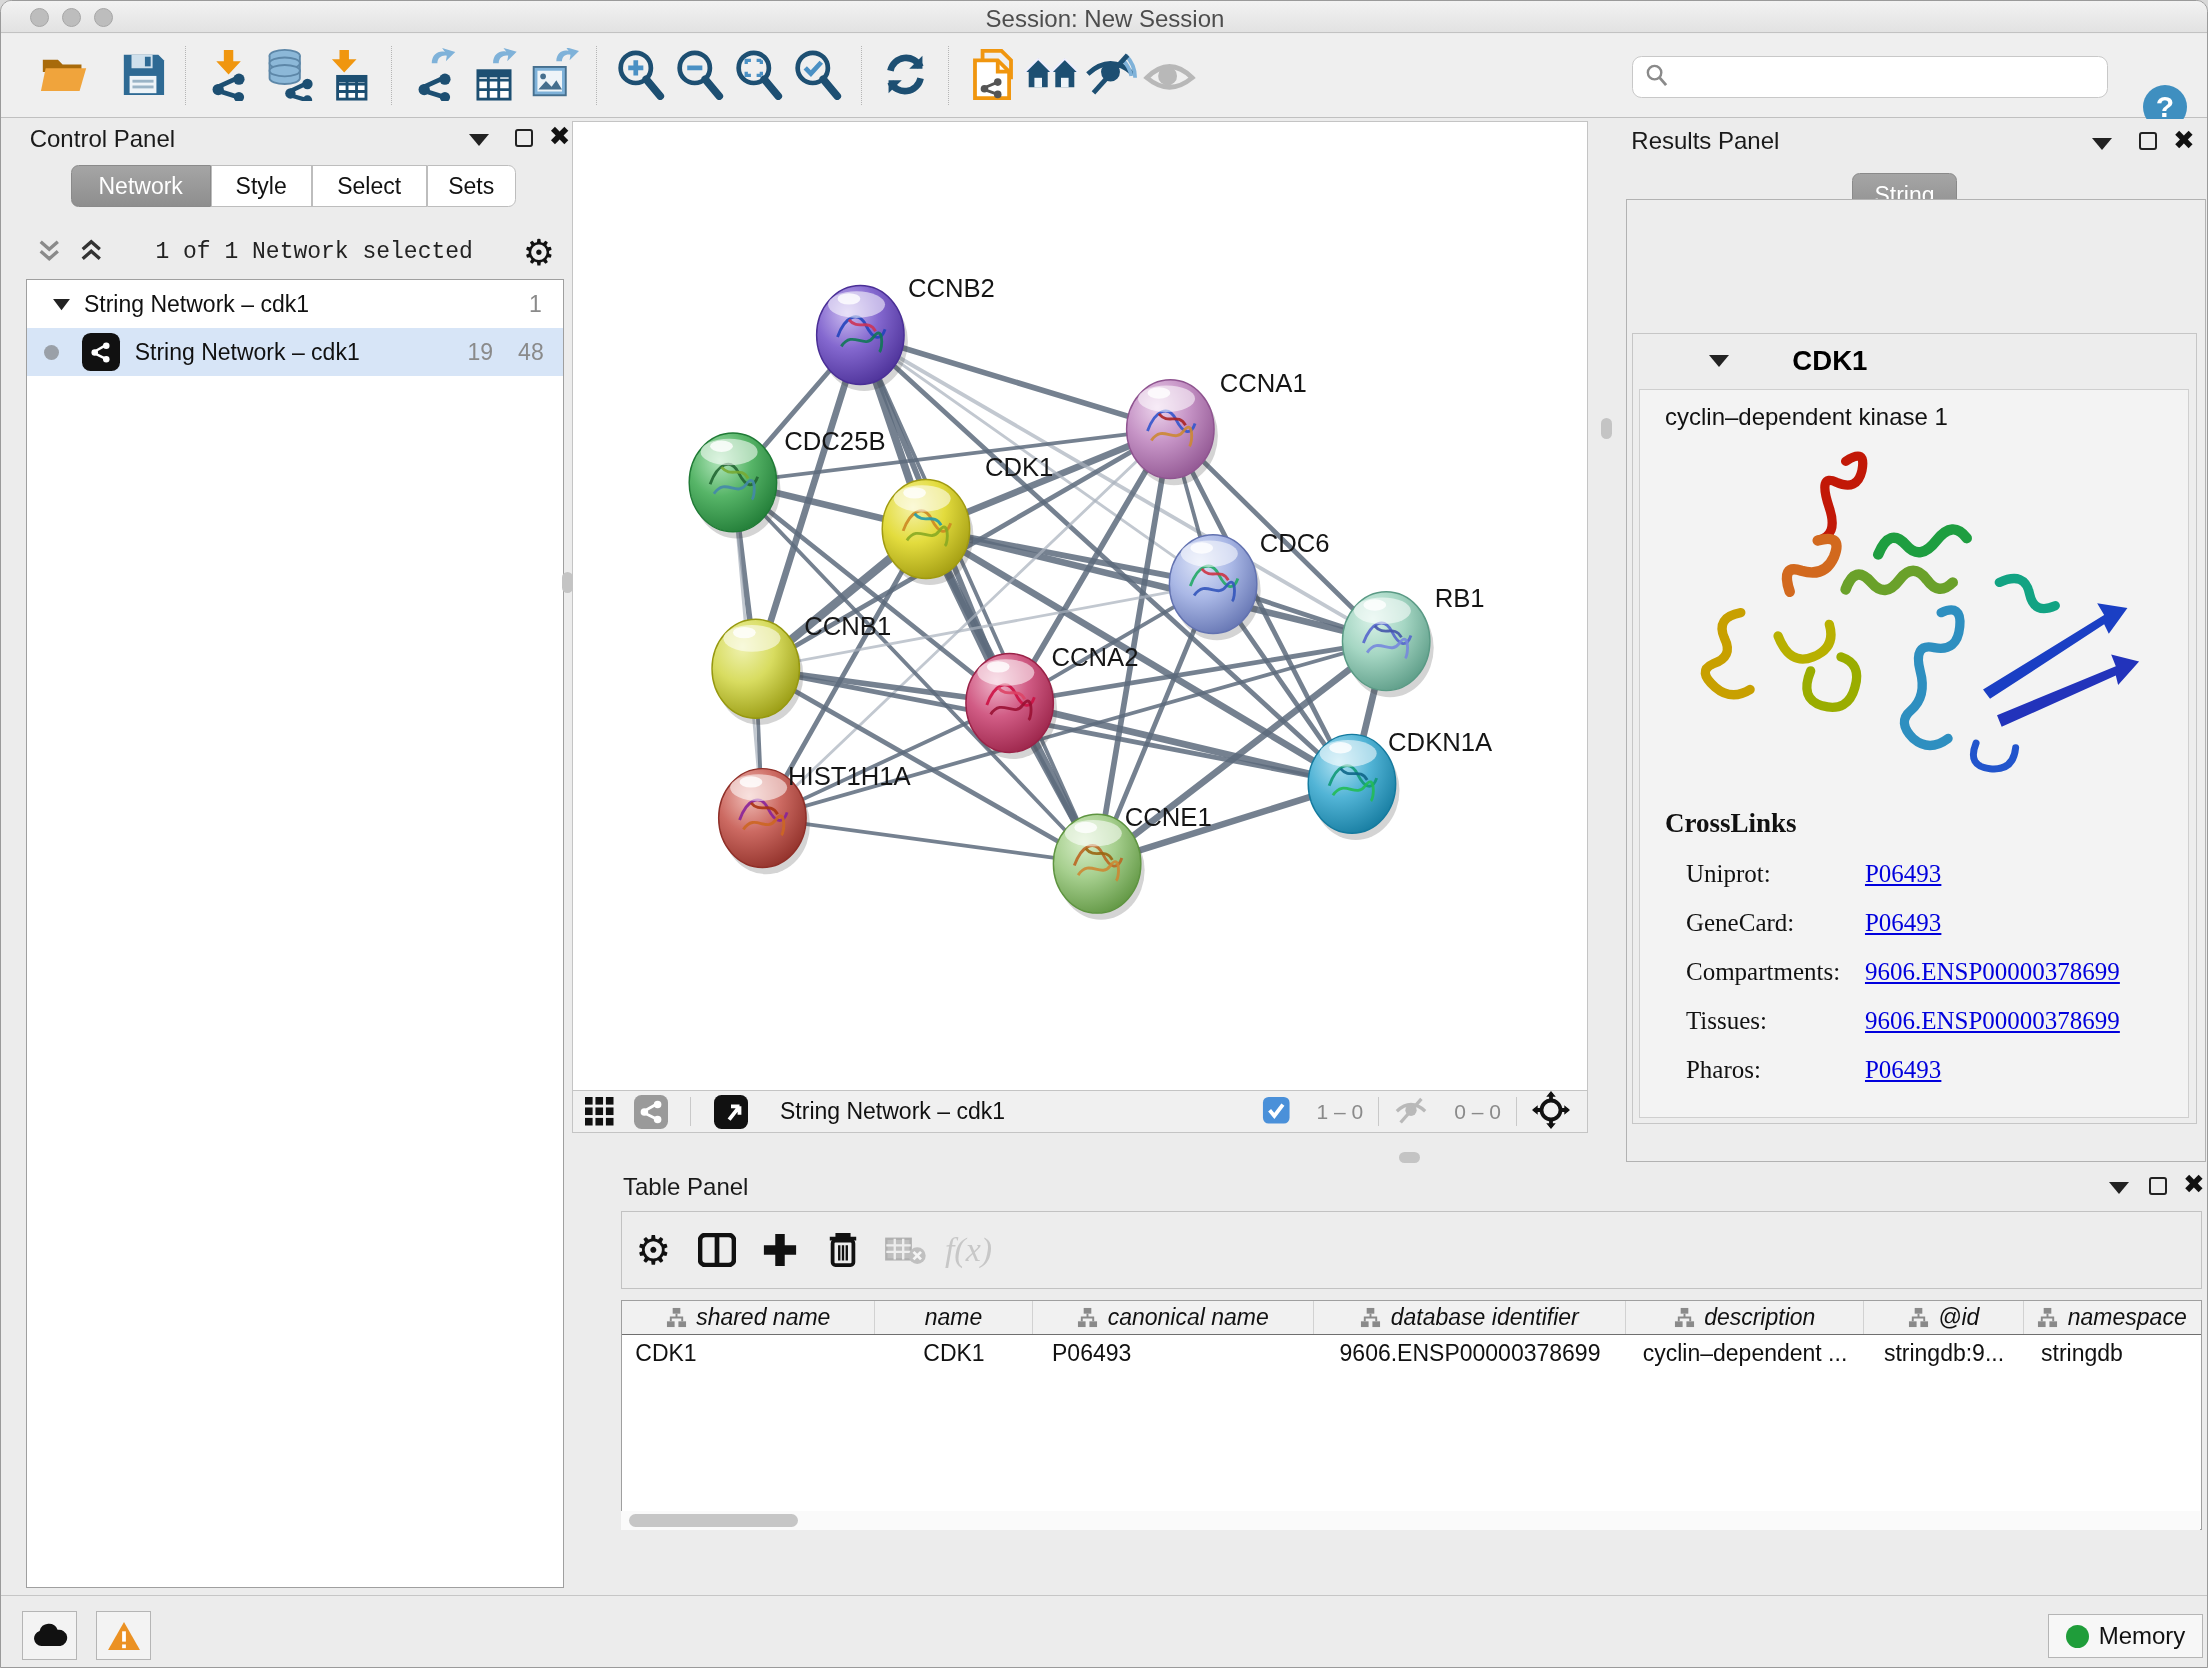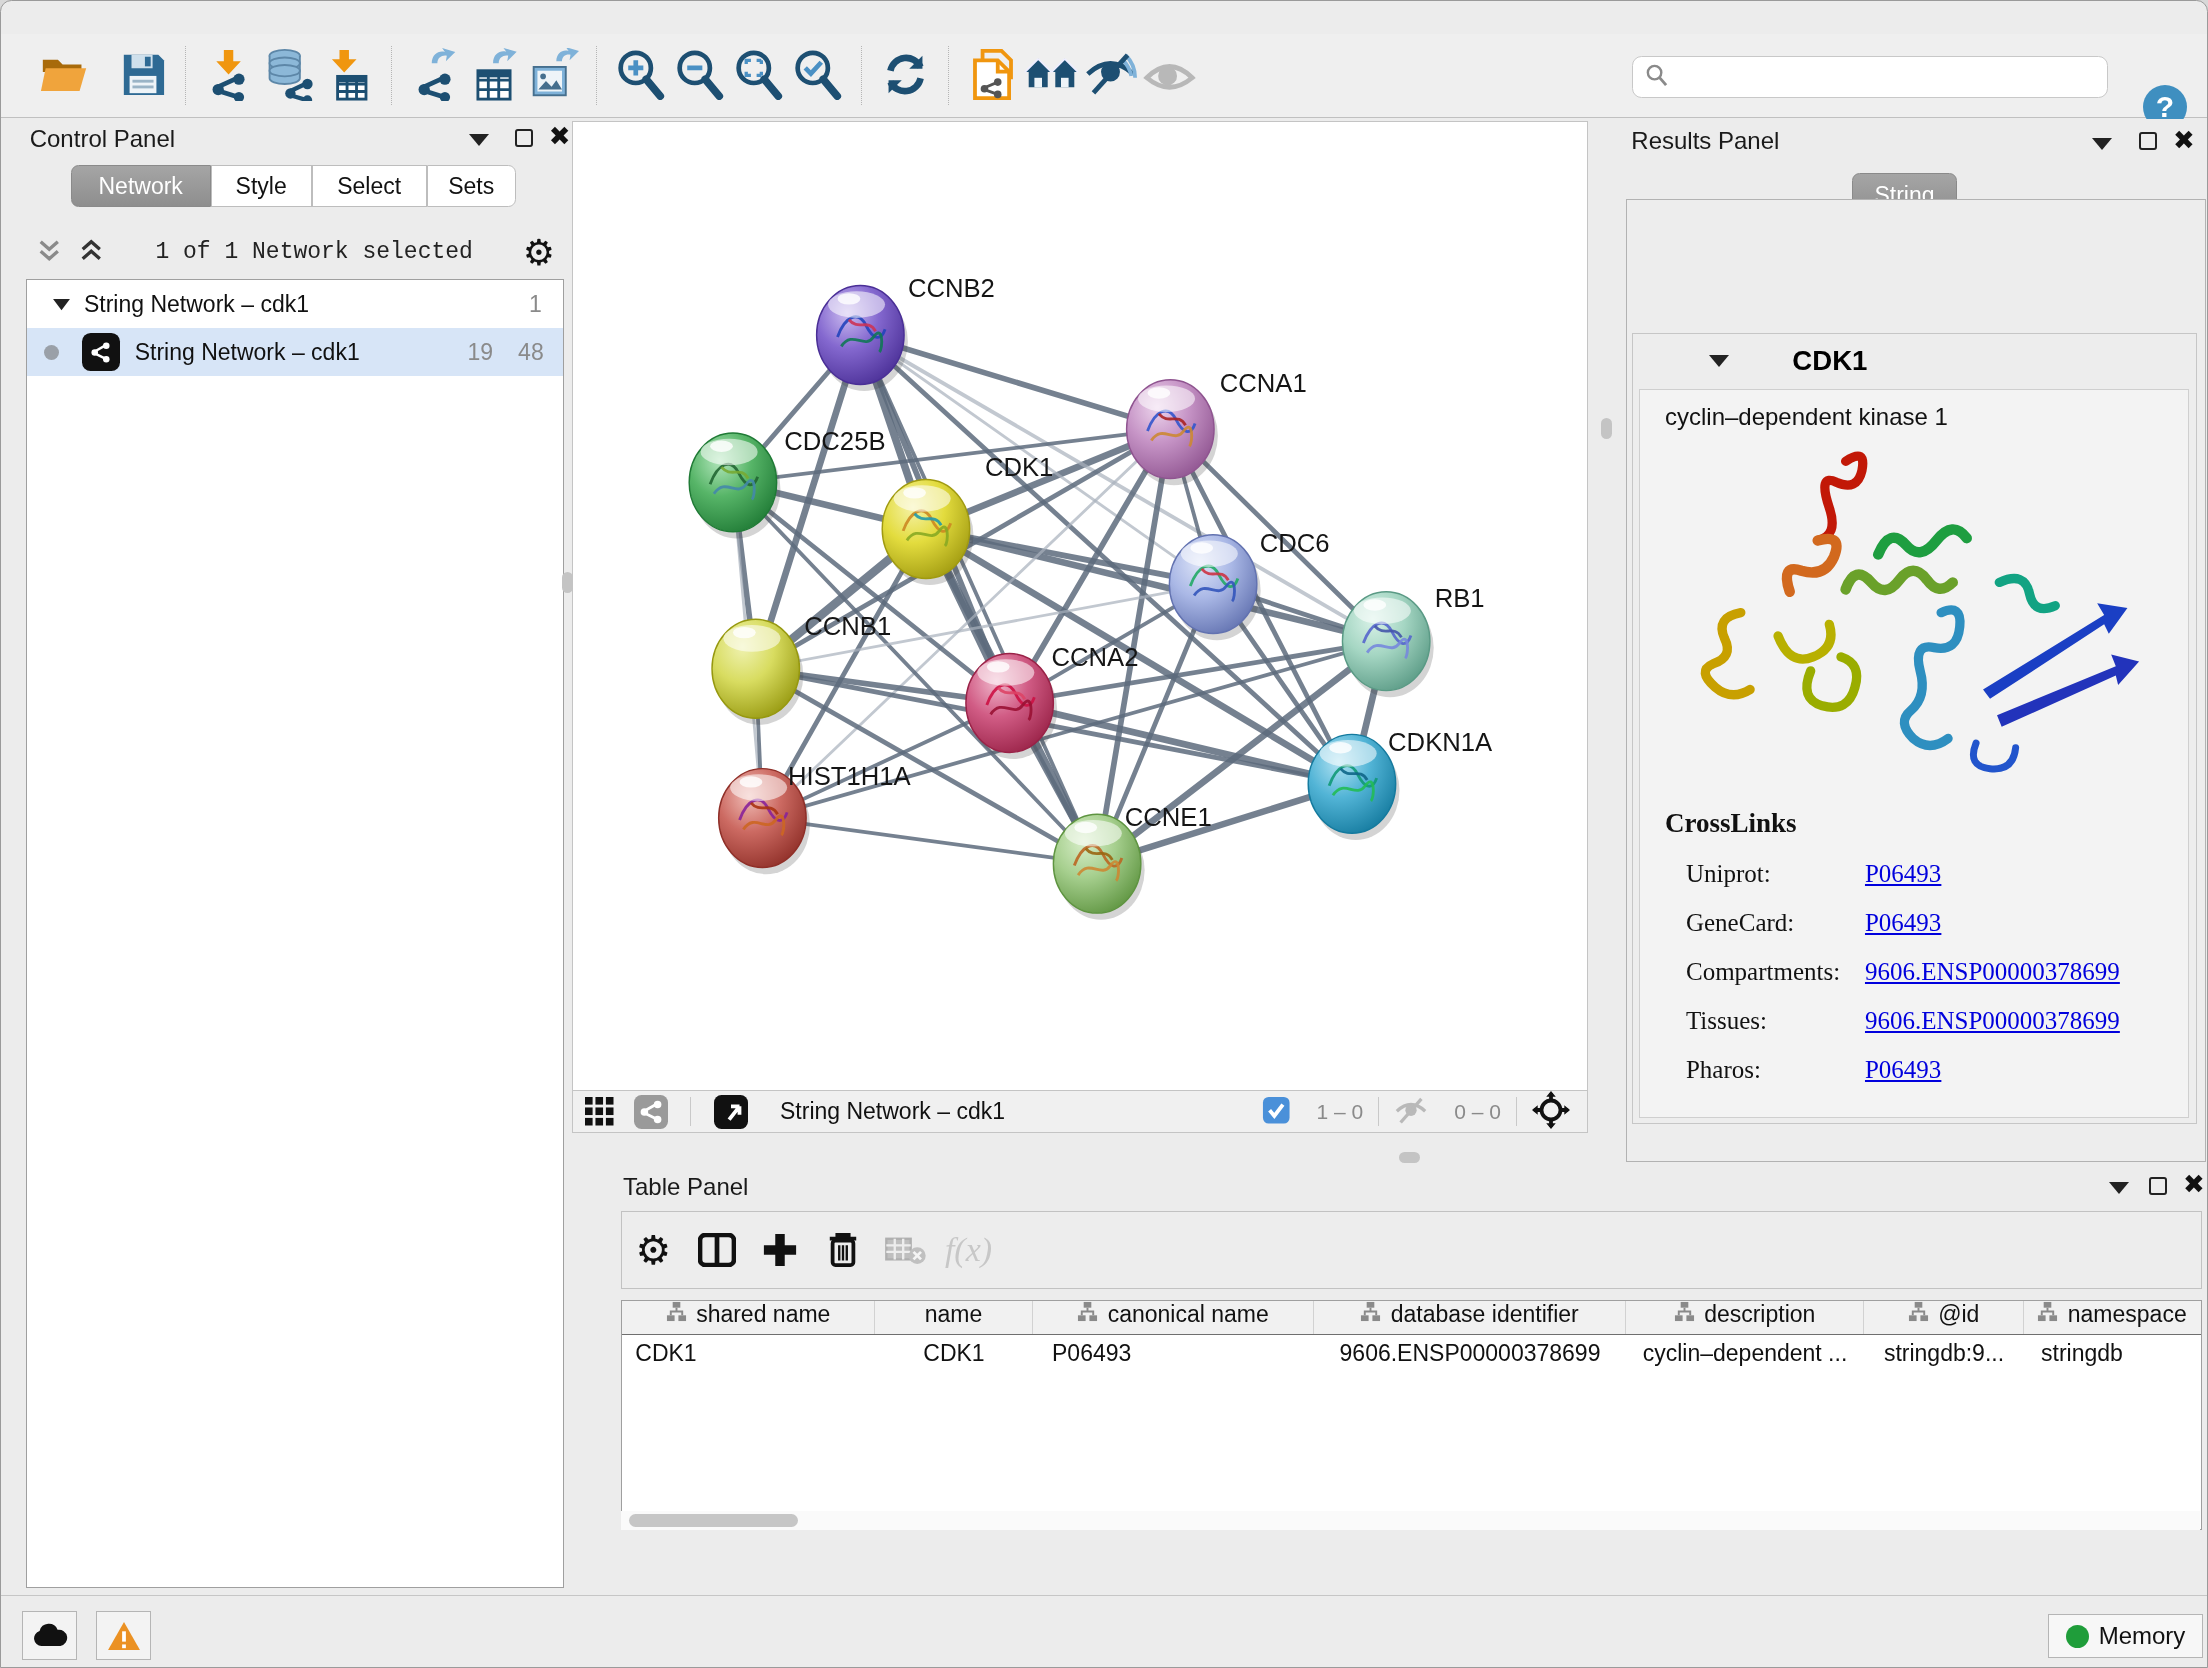"Session: New Session" div { html: none -> <div> <div></div> <div></div> <div></div> <div>Session: New Session</div> </div> }
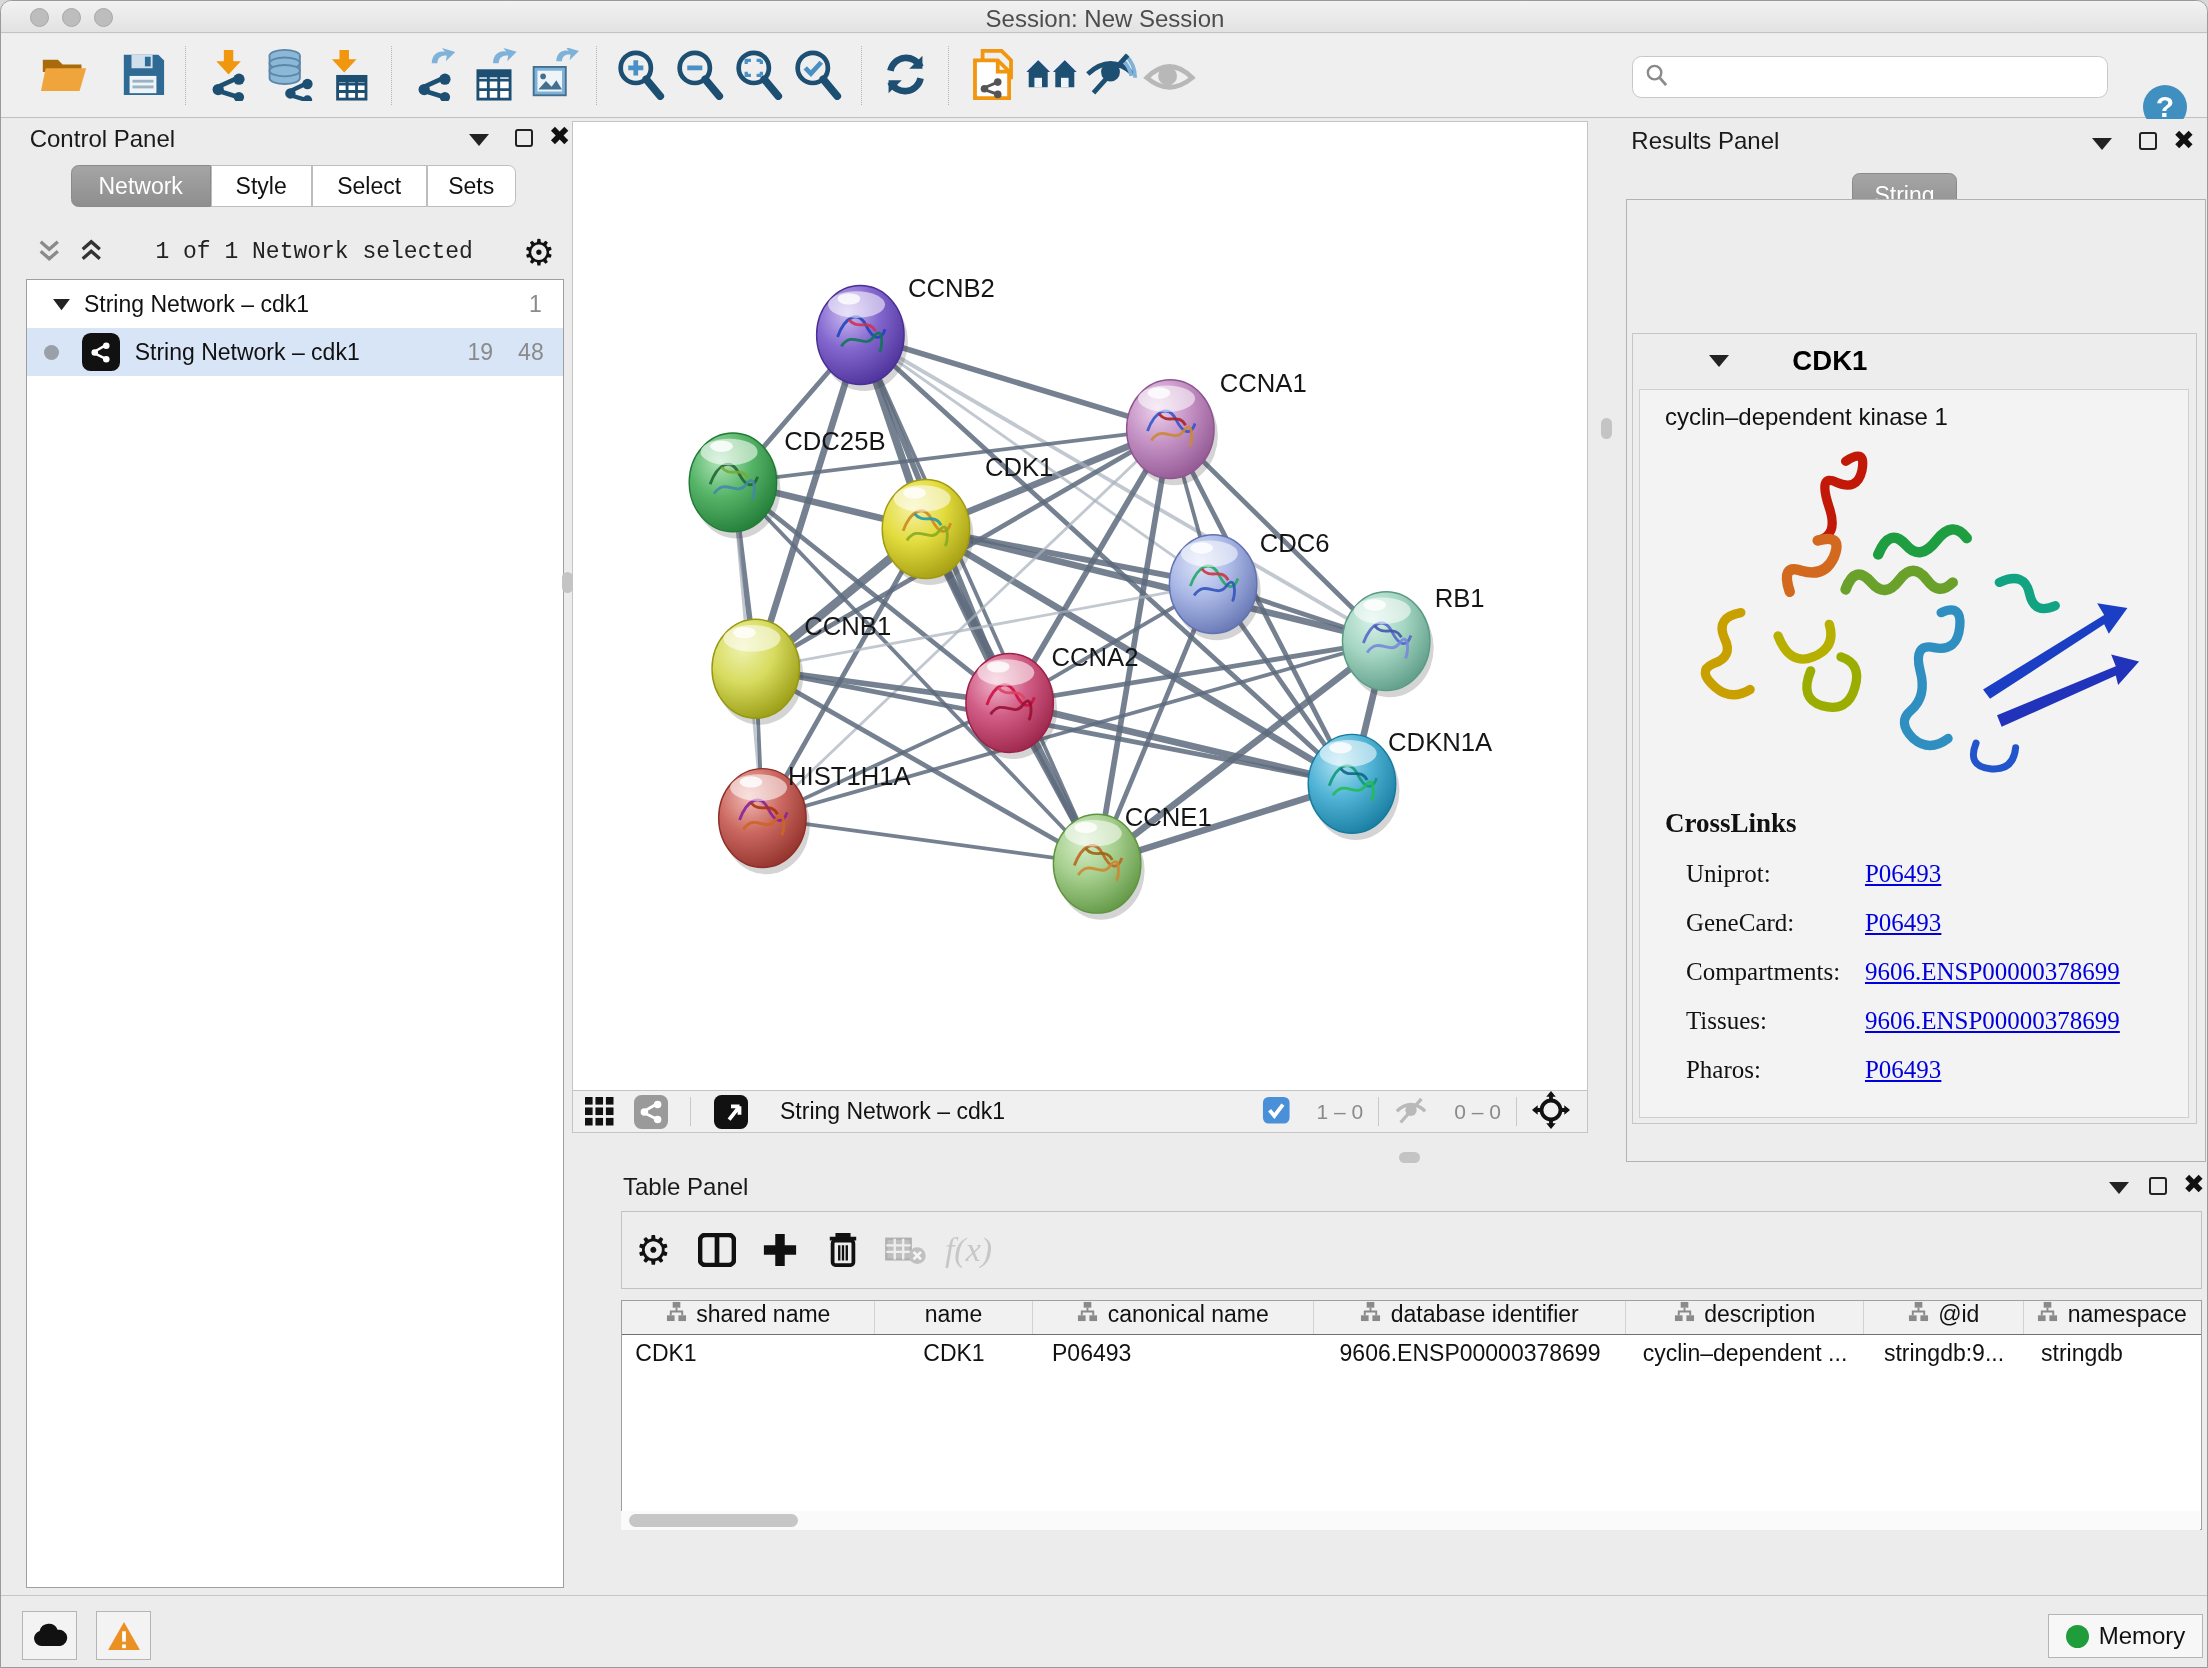"shared name" .th { align-items: none -> center; font-style: none -> italic }
